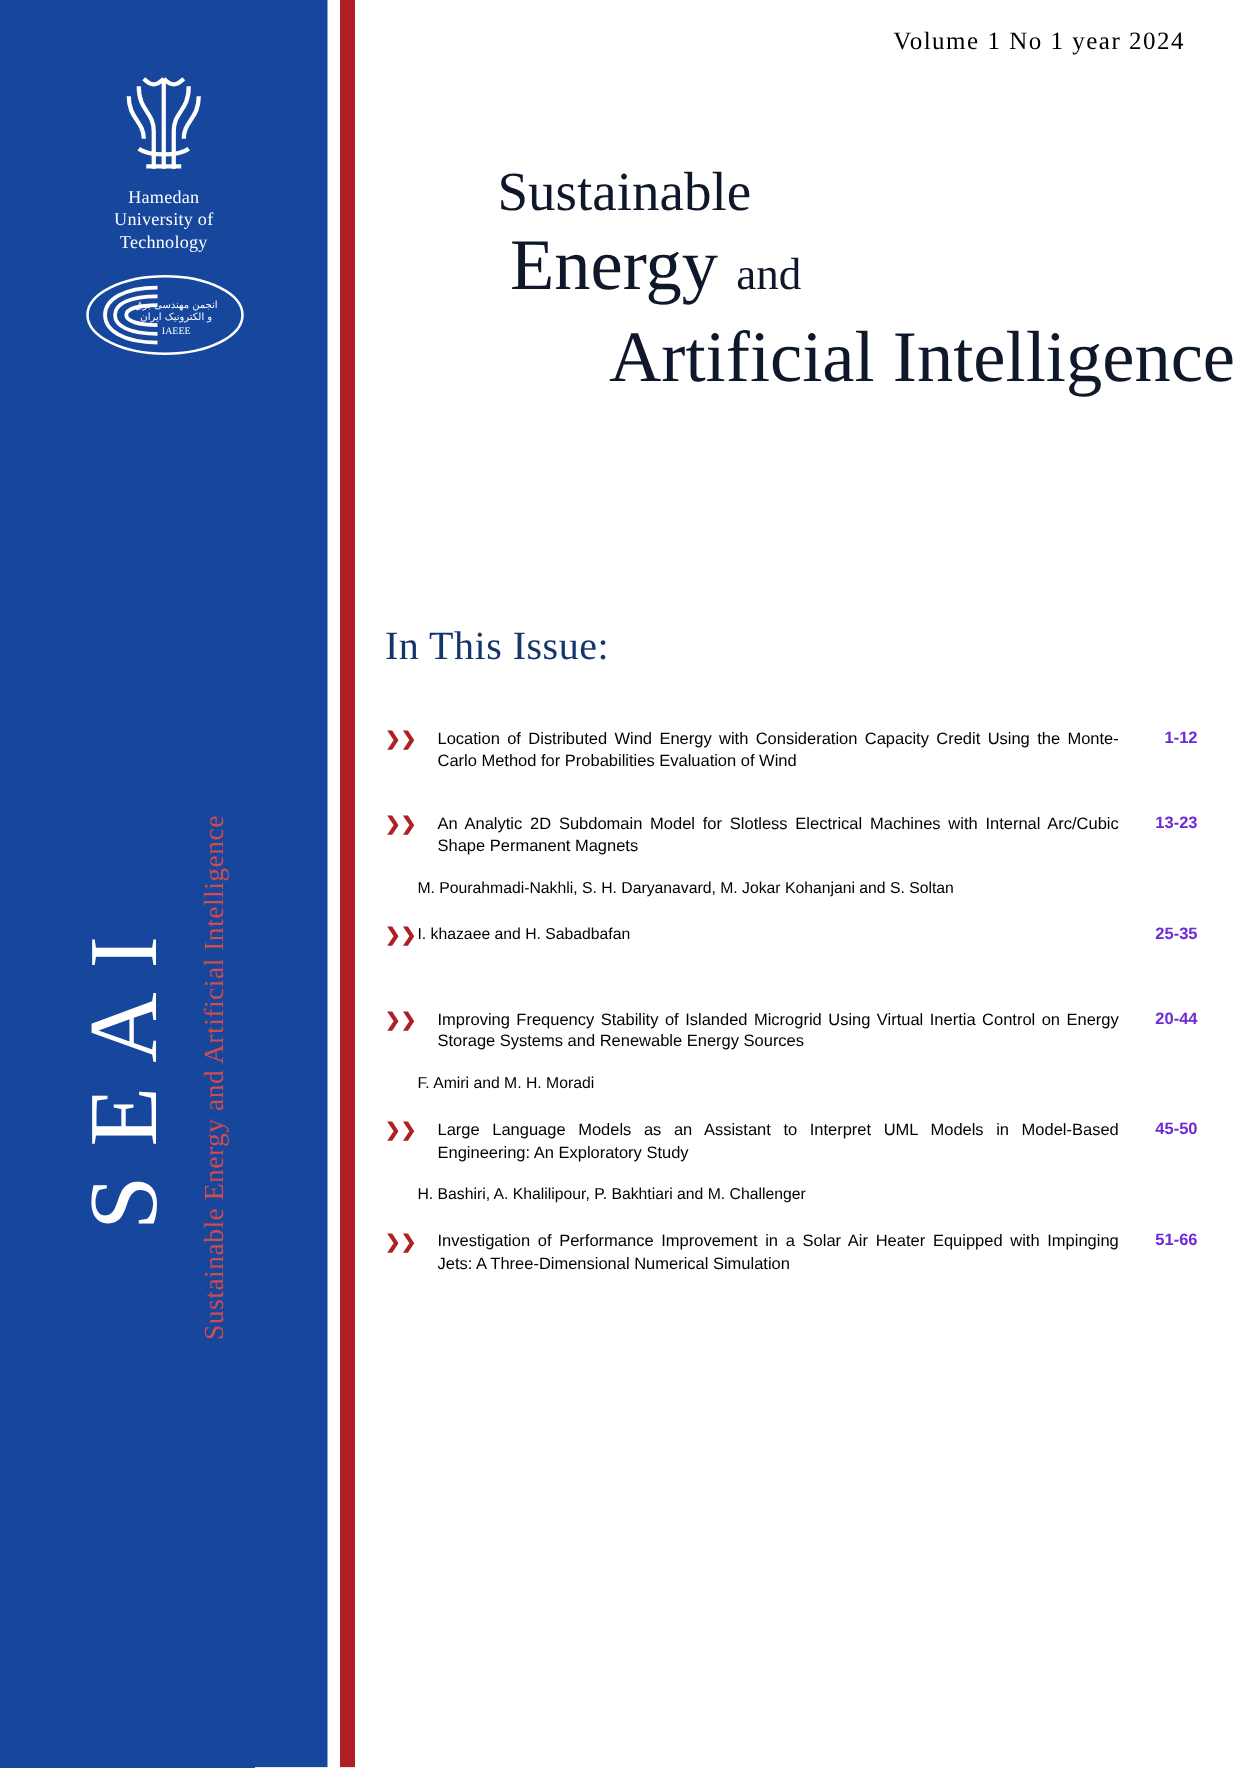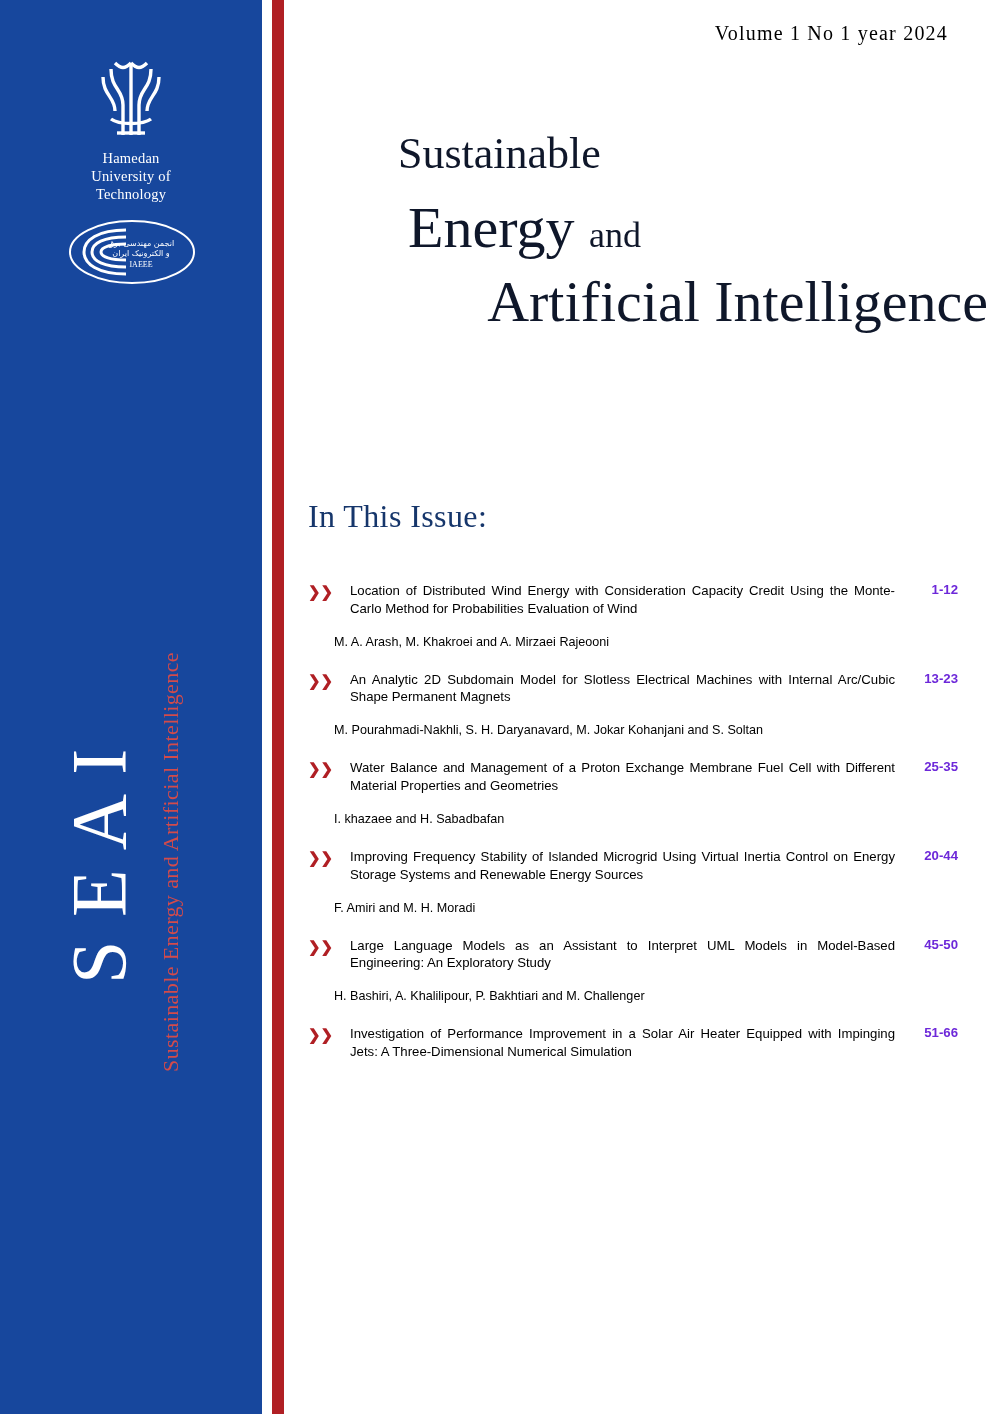"Energy and" .jt-line2 { margin-top: 18px -> 2px }
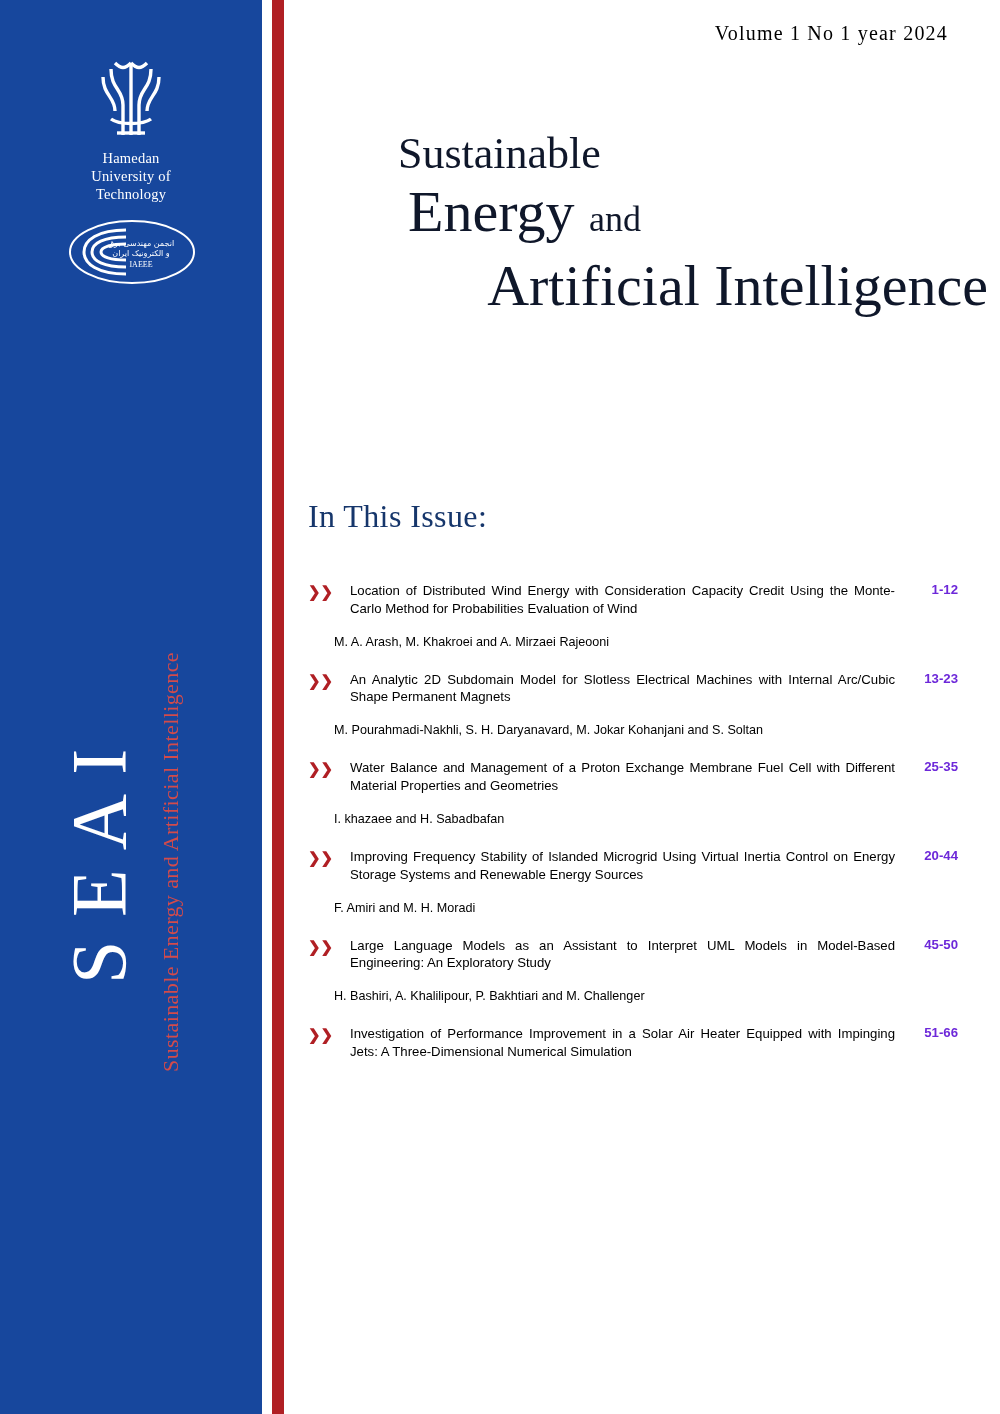"M. A. Arash, M. Khakroei" p.toc-authors { html: <p>M. A. Arash, M. Khakroei and A. Mirzaei Rajeooni</p> -> none }
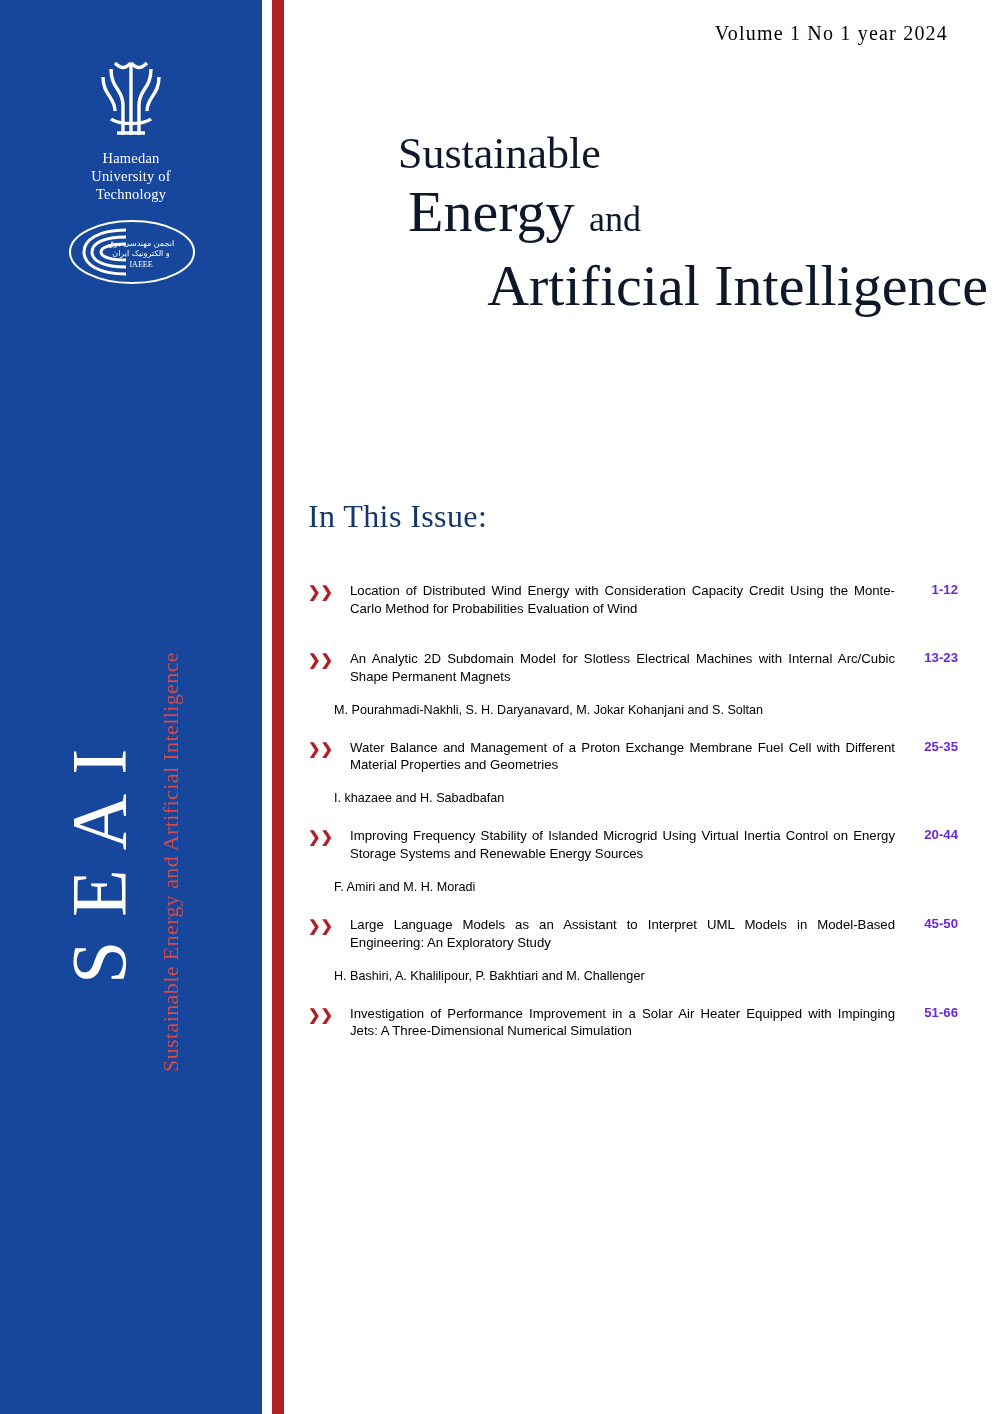"Water Balance and Management of" p.toc-title { html: <p>Water Balance and Management of a Proton Exchange Membrane Fuel Cell with Different Material Properties and Geometries</p> -> none }
